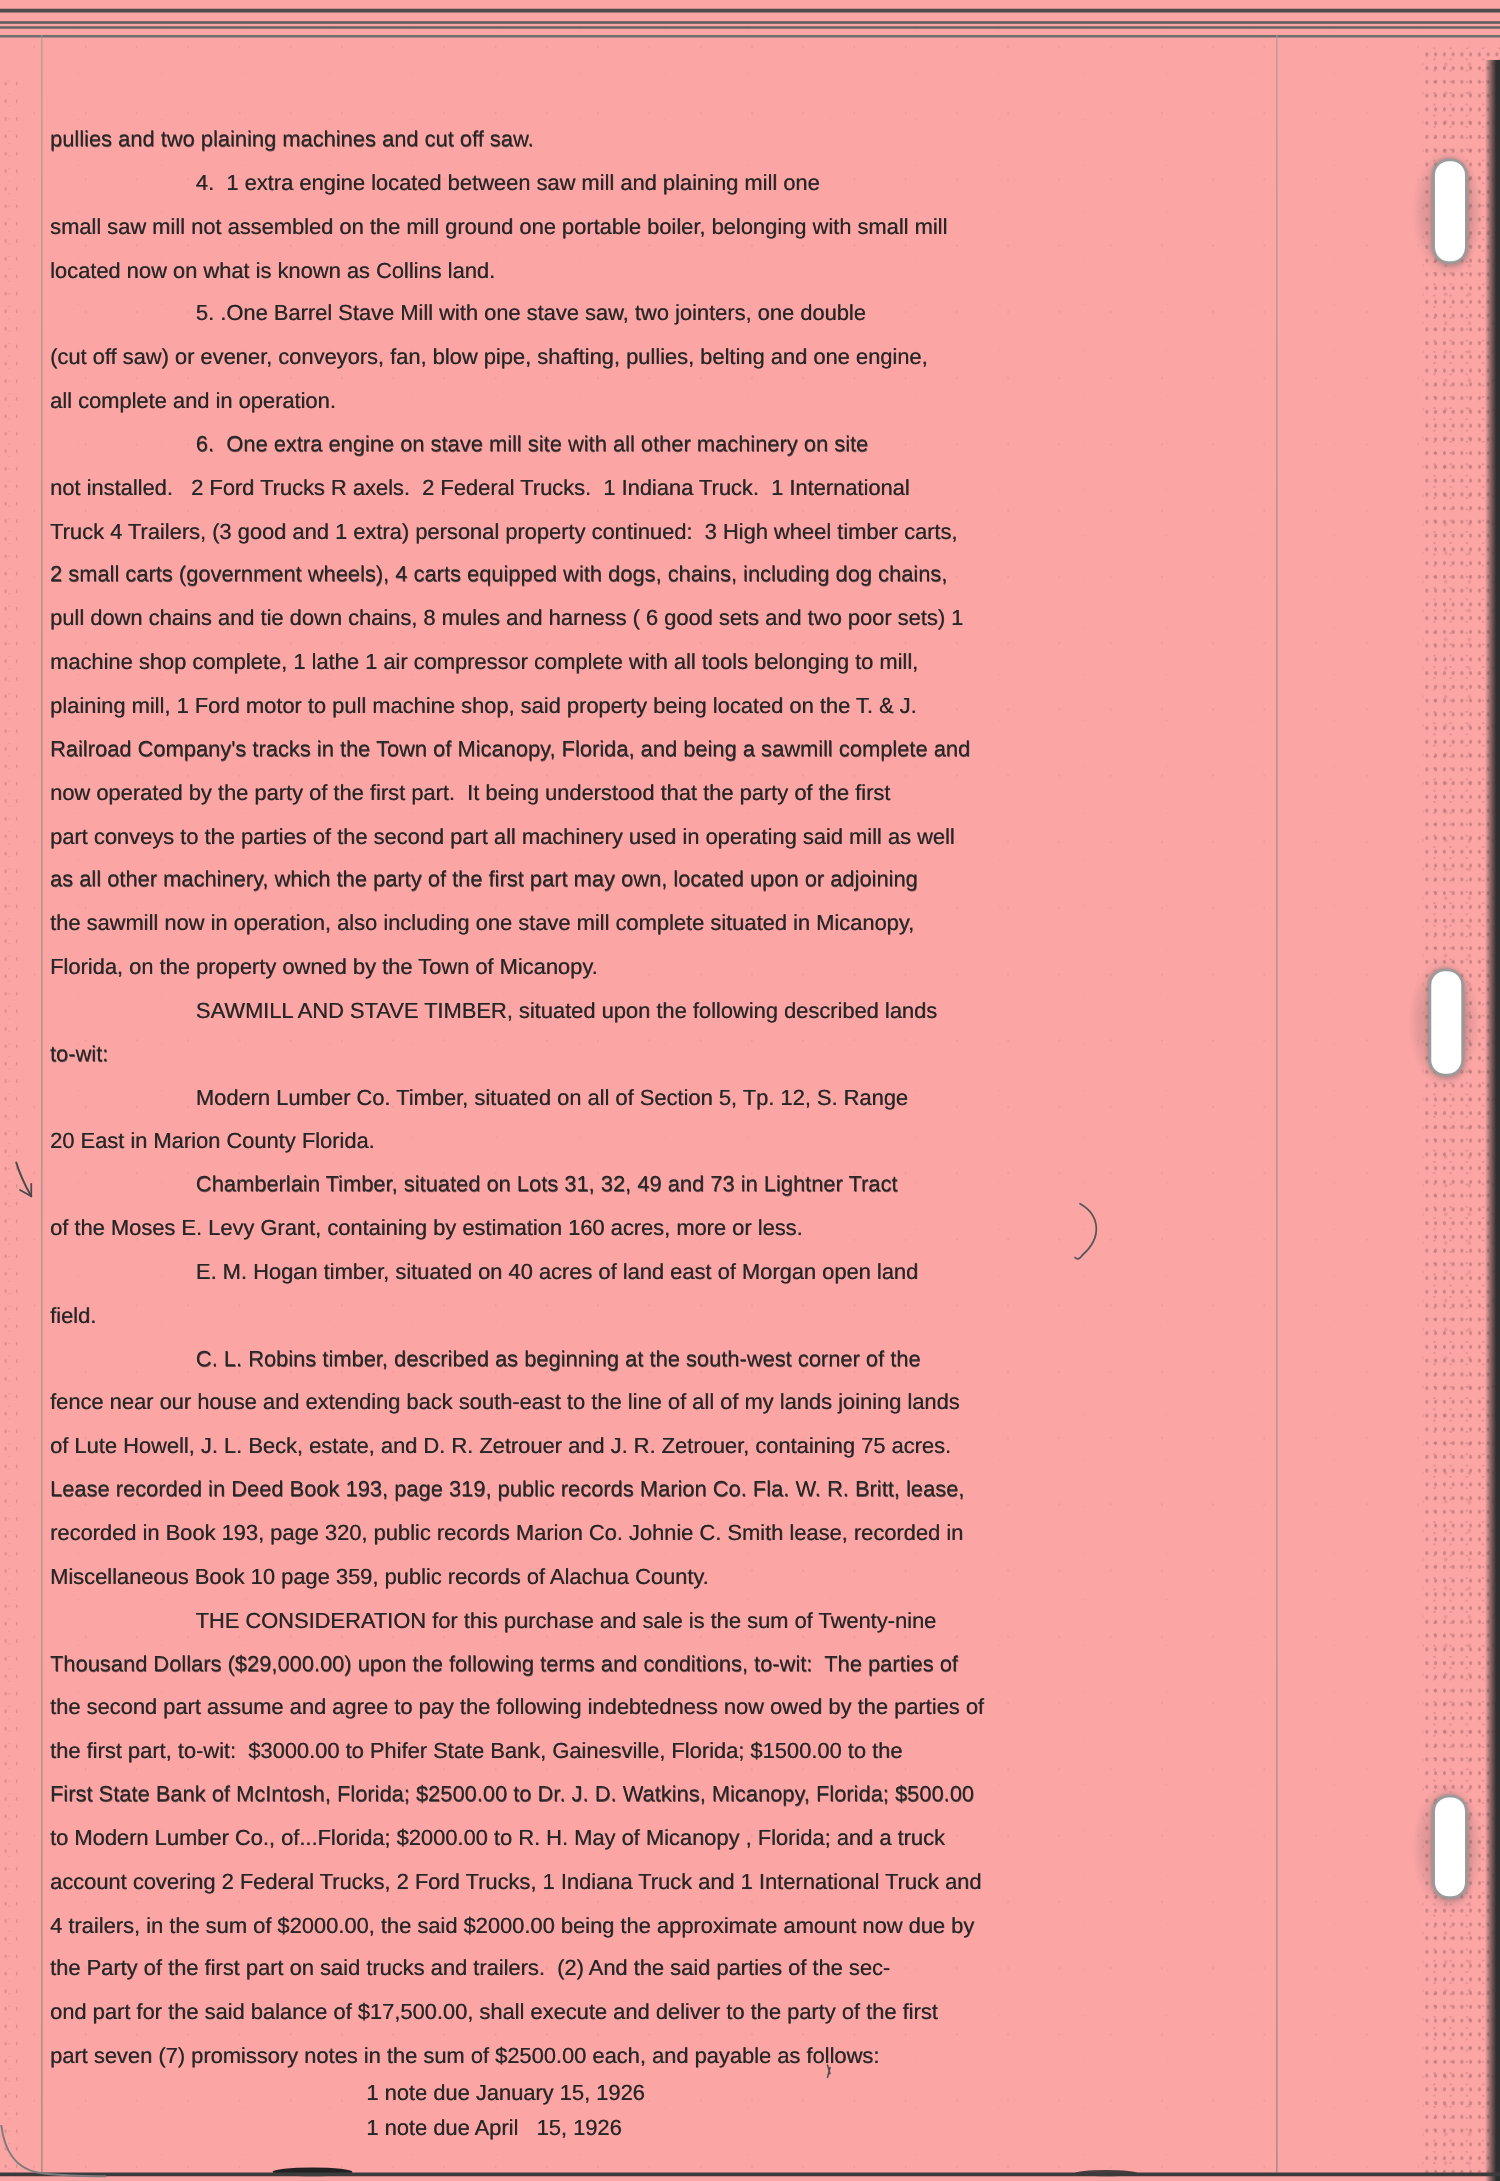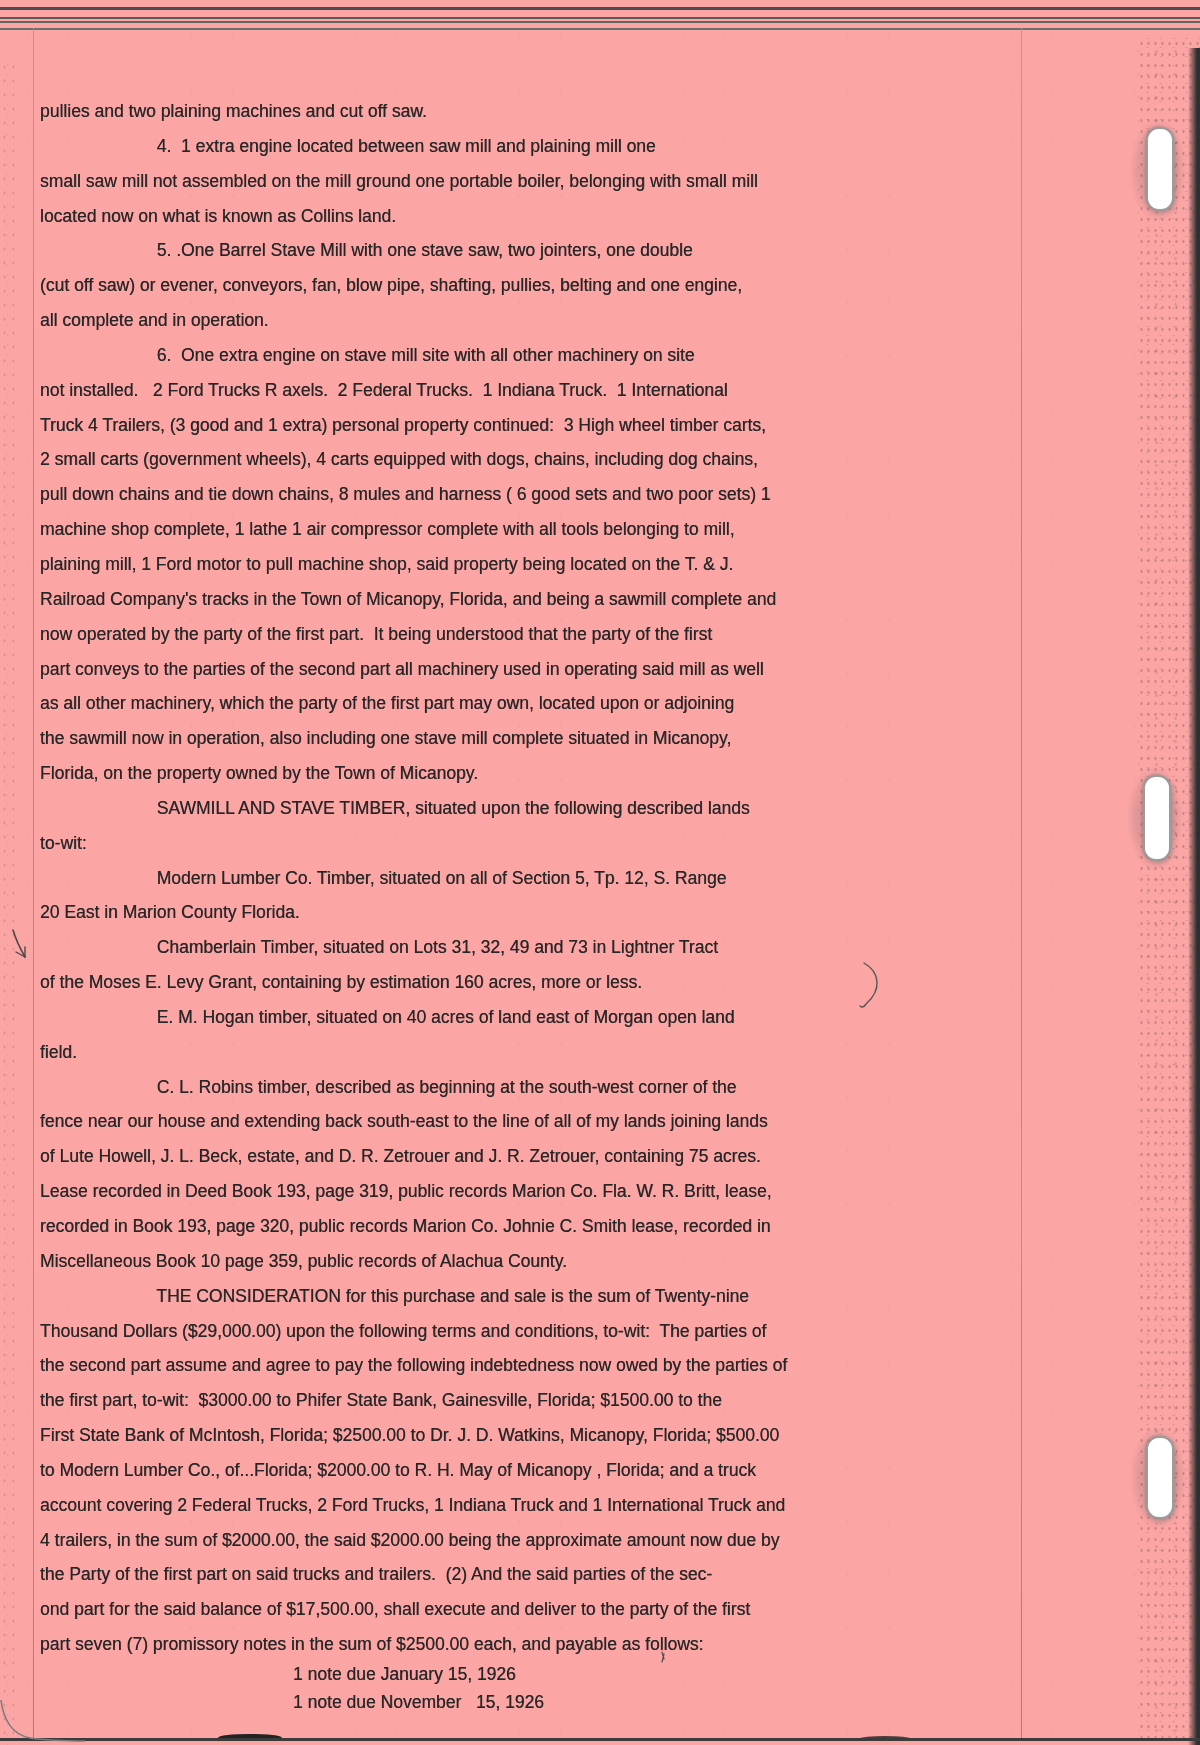"1 note due January 15," div.notetext { text: November -> April }
